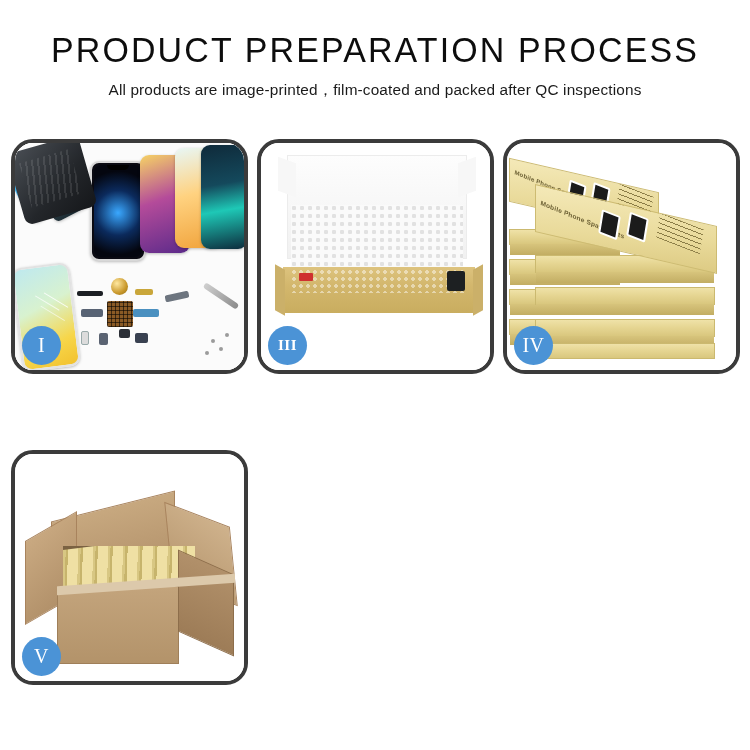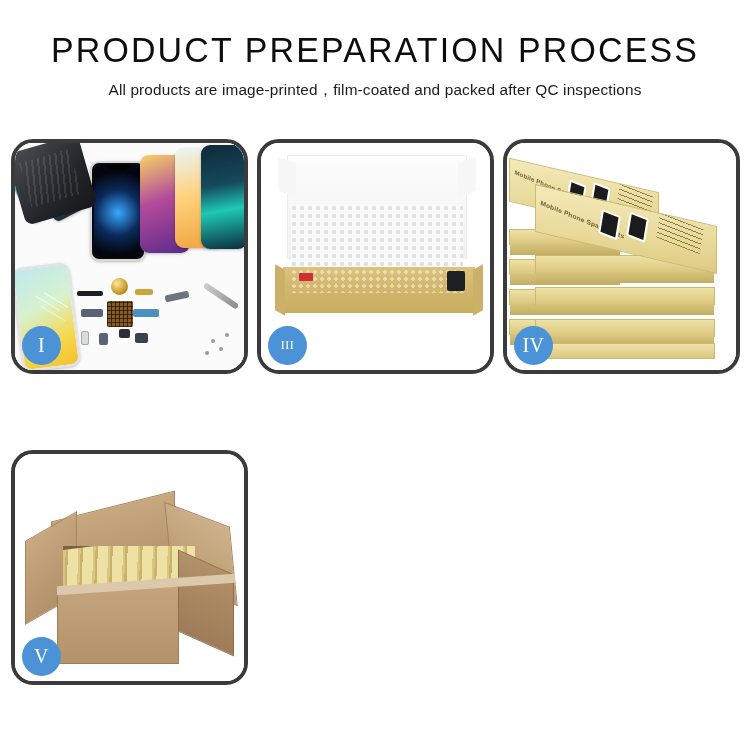"III" .badge.wide { font-size: 12px -> 15px; font-weight: none -> bold }
